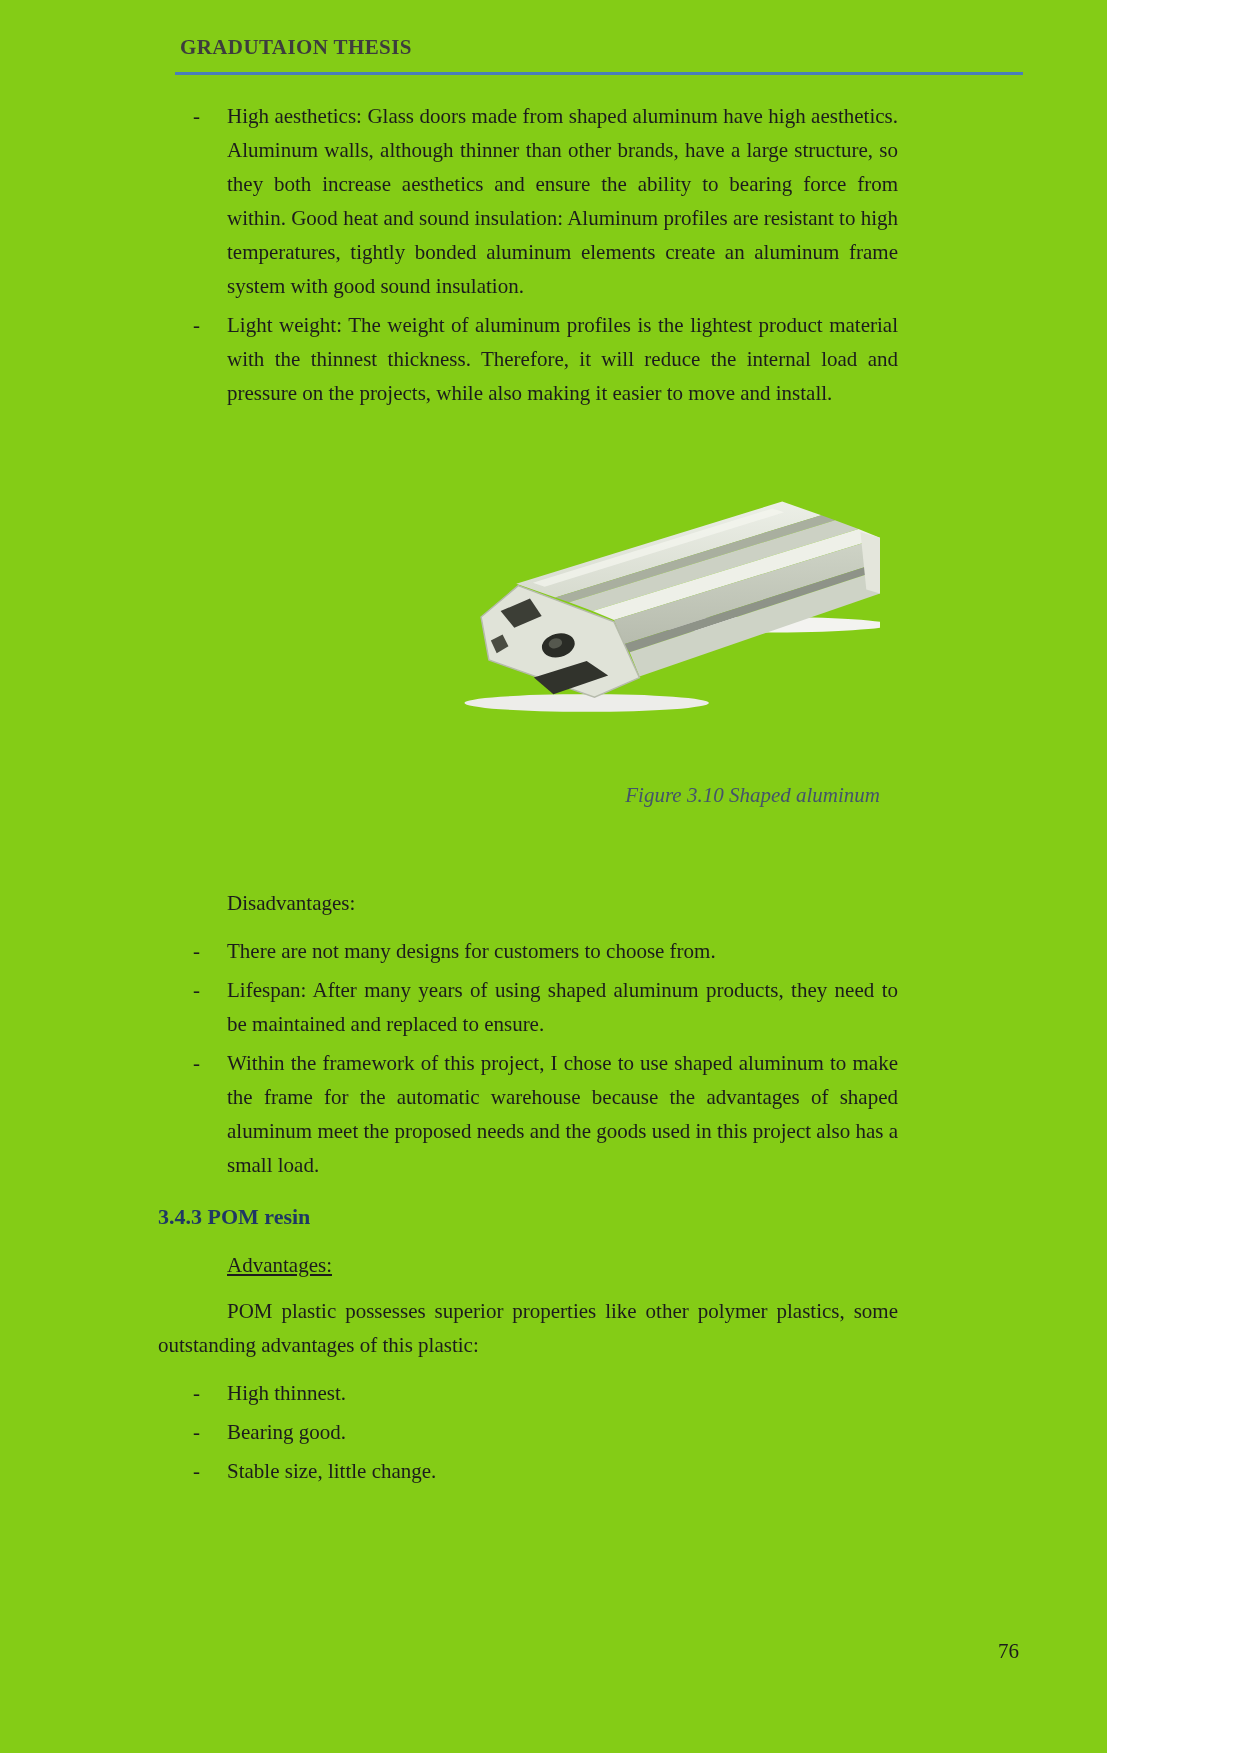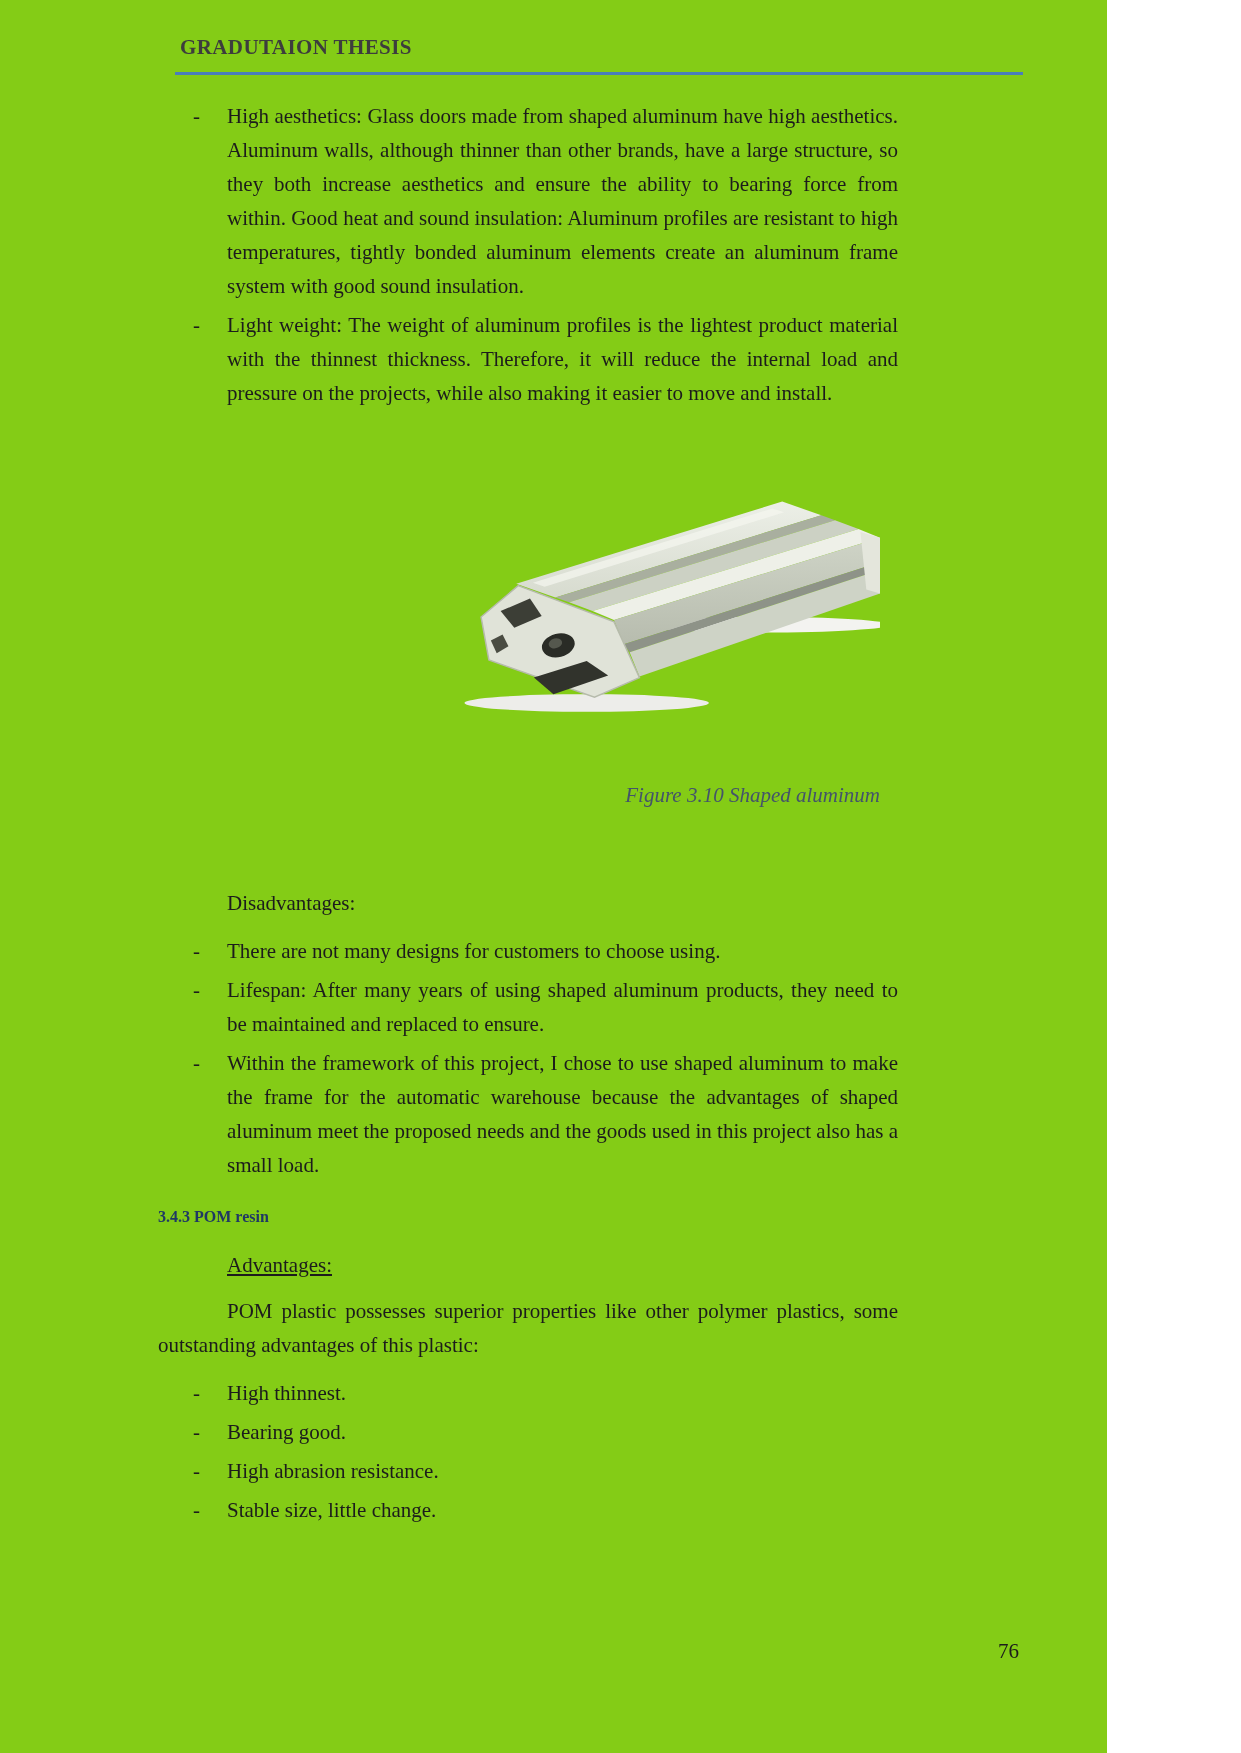"There are not many designs" li { text: using -> from }
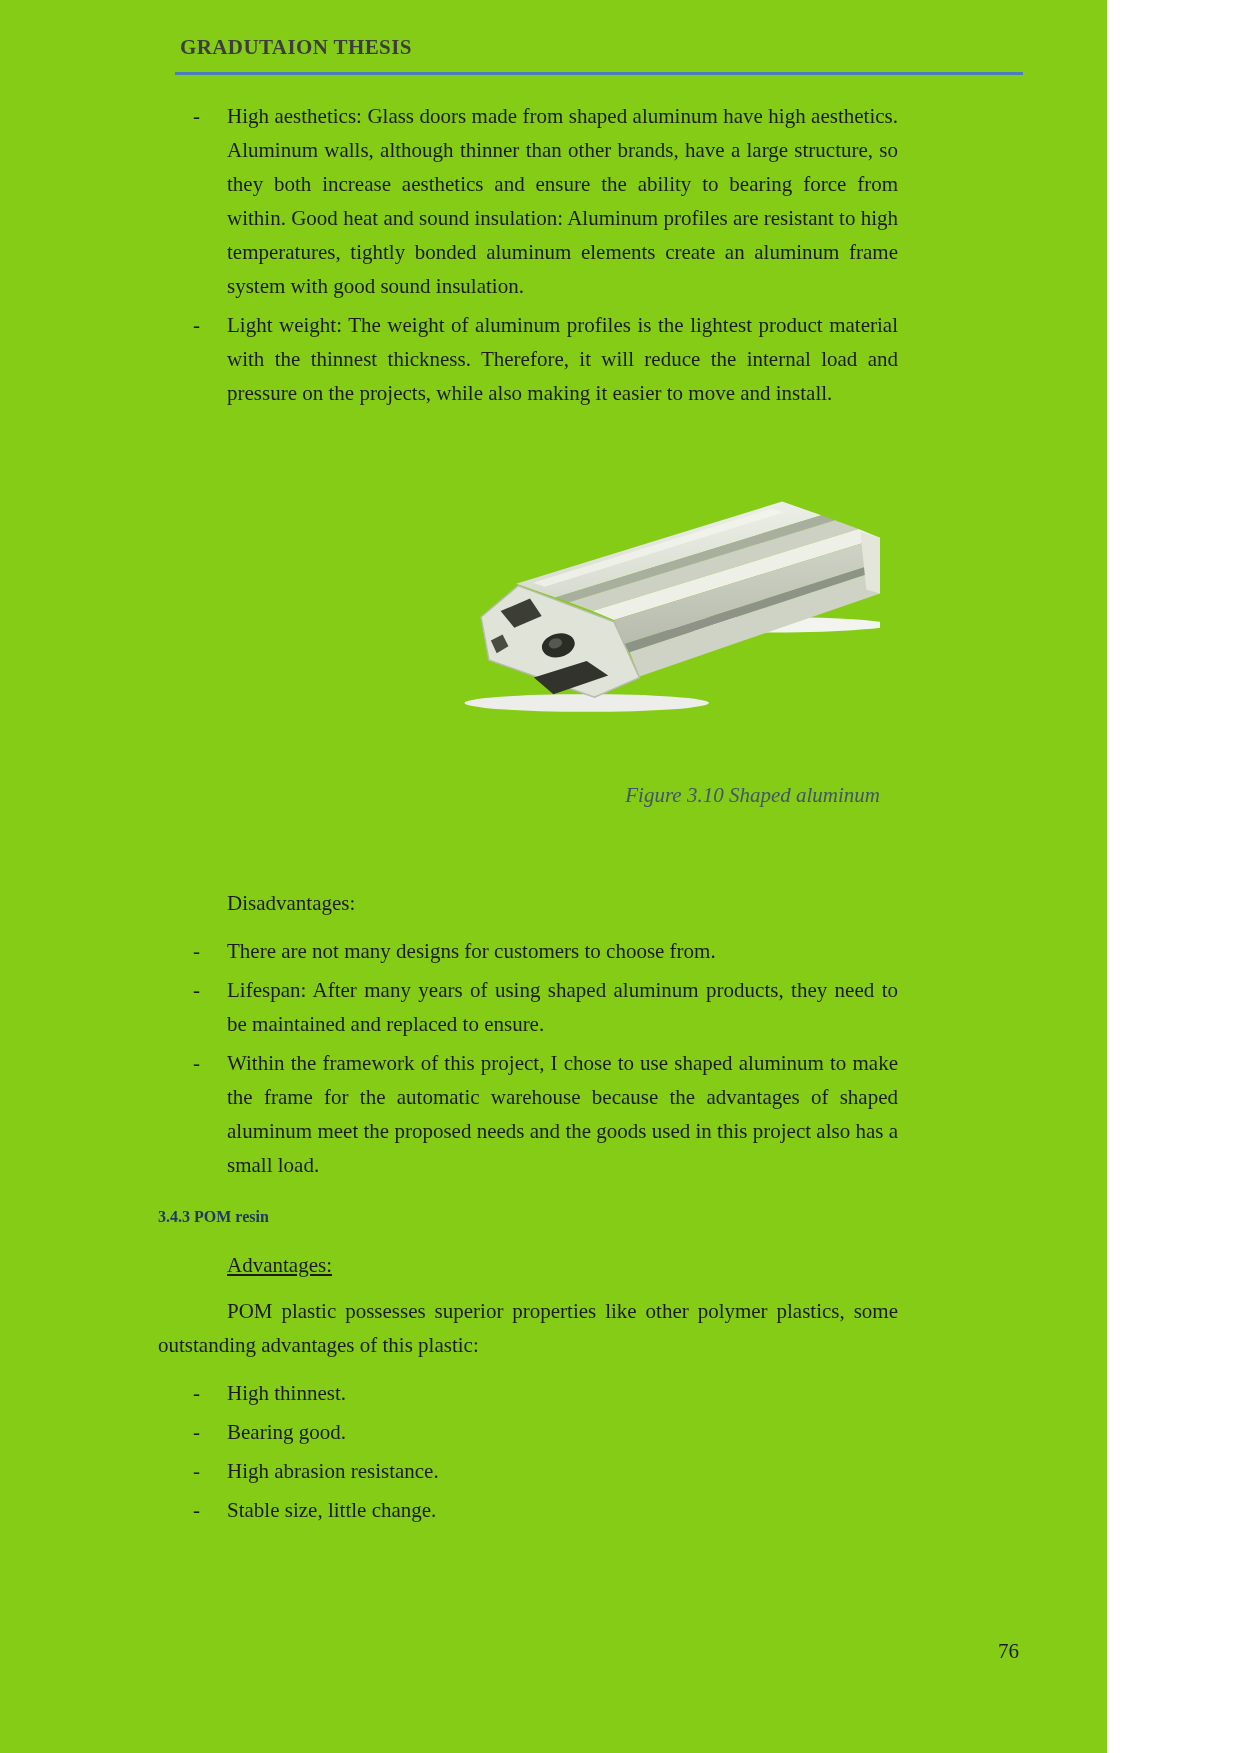"3.4.3 POM resin" h2.section-heading { font-size: 16px -> 22px }
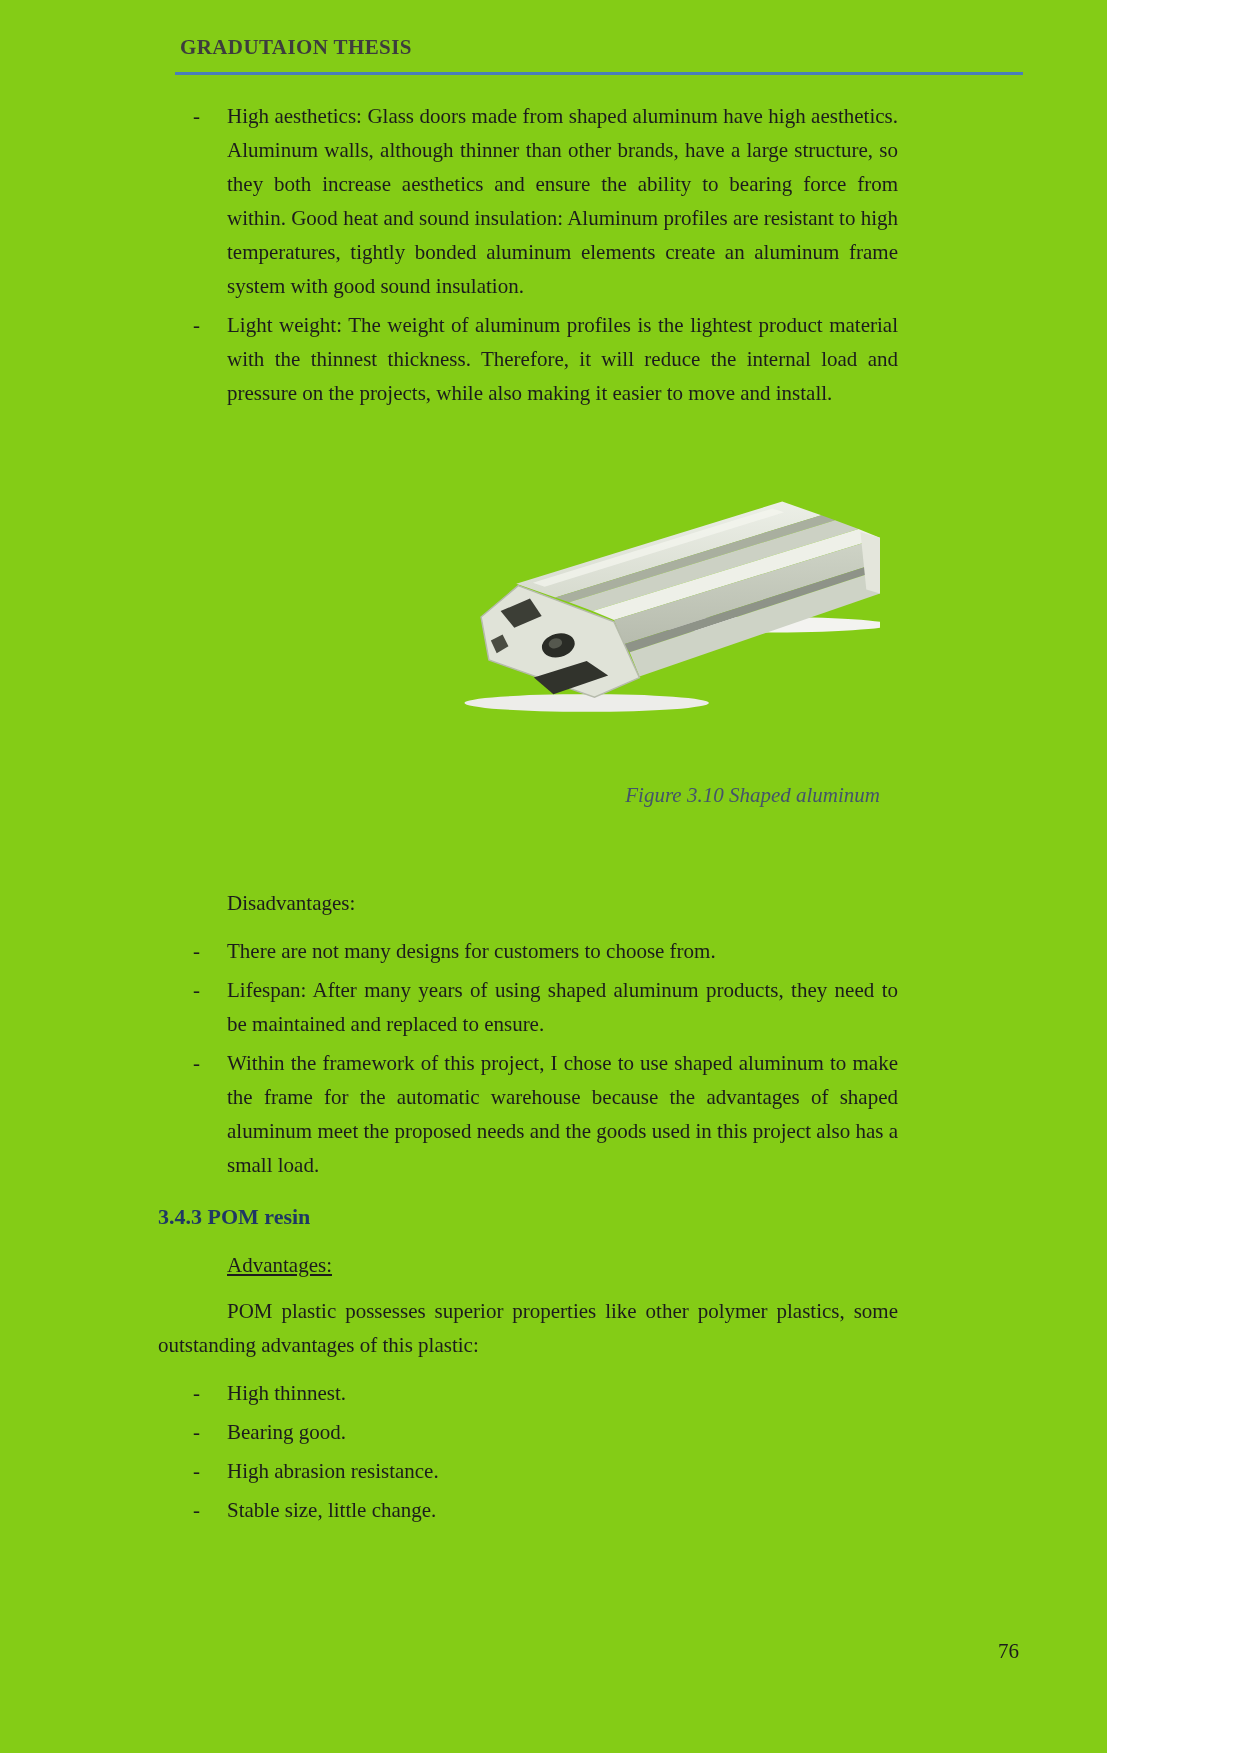"High abrasion resistance." li { html: <li>High abrasion resistance.</li> -> none }
